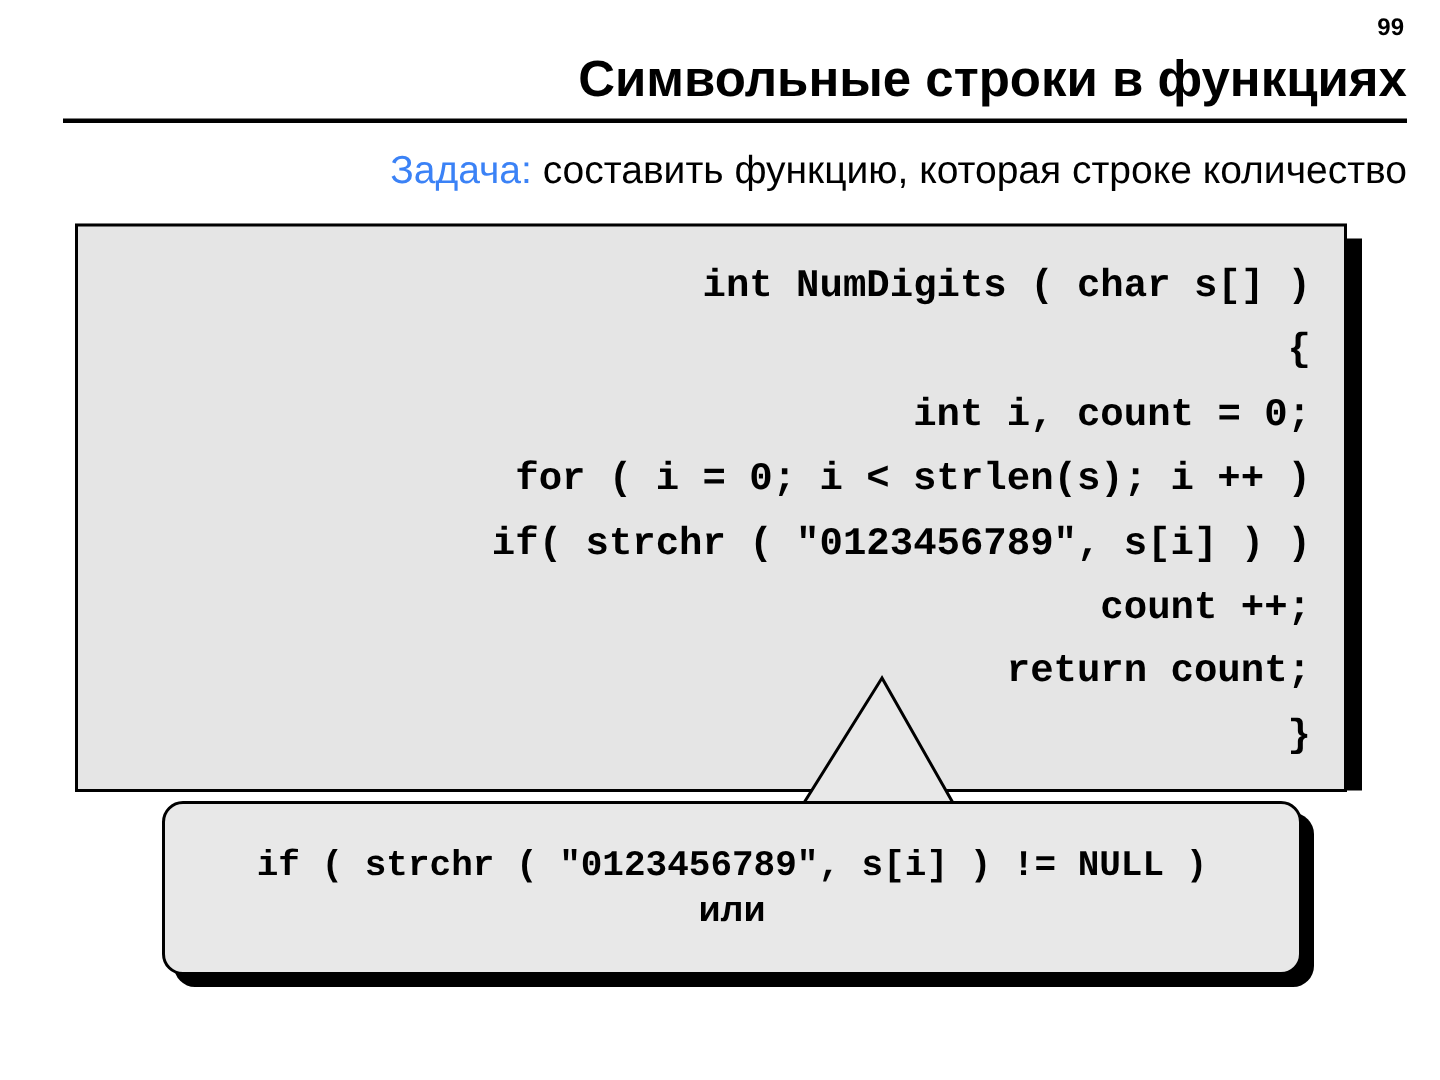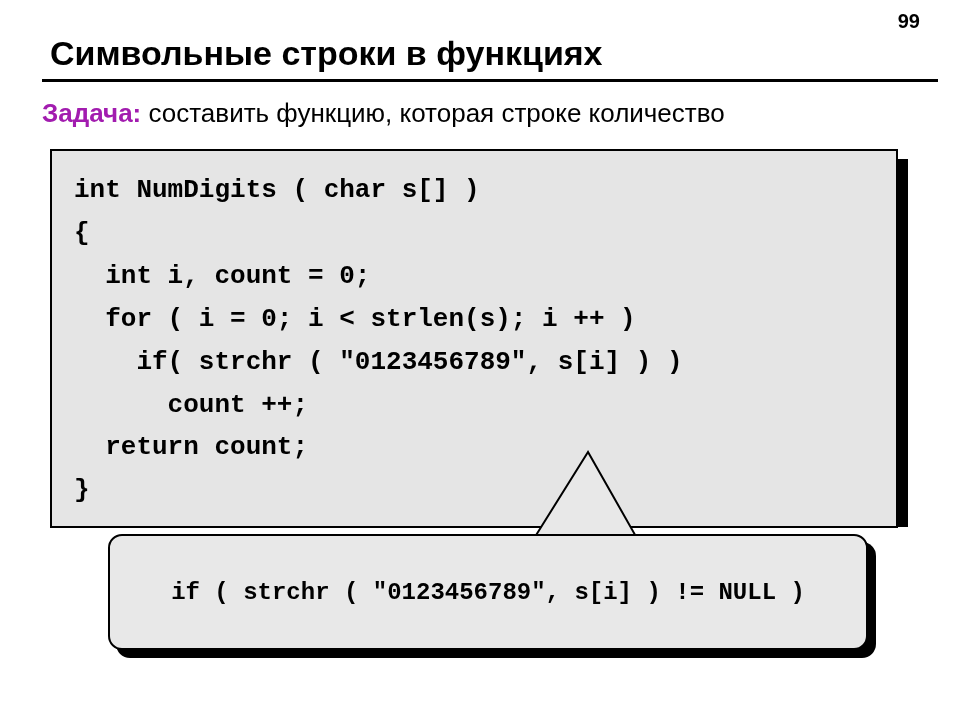"99" .page-num { font-size: 20px -> 16px; right: 40px -> 24px }
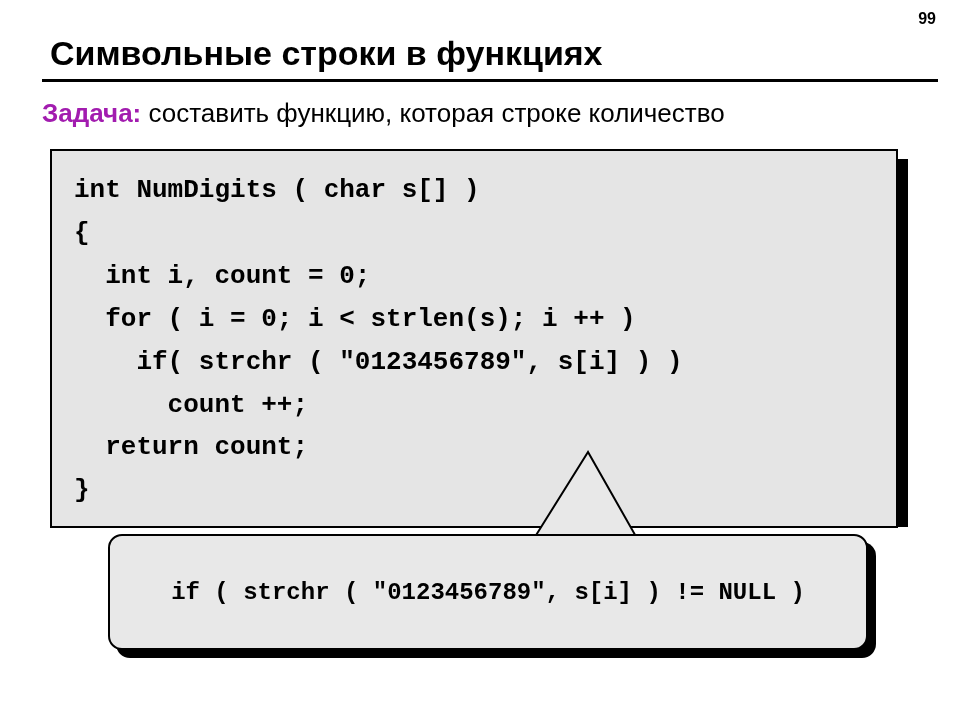"Символьные строки в функциях" .content { text-align: none -> right }
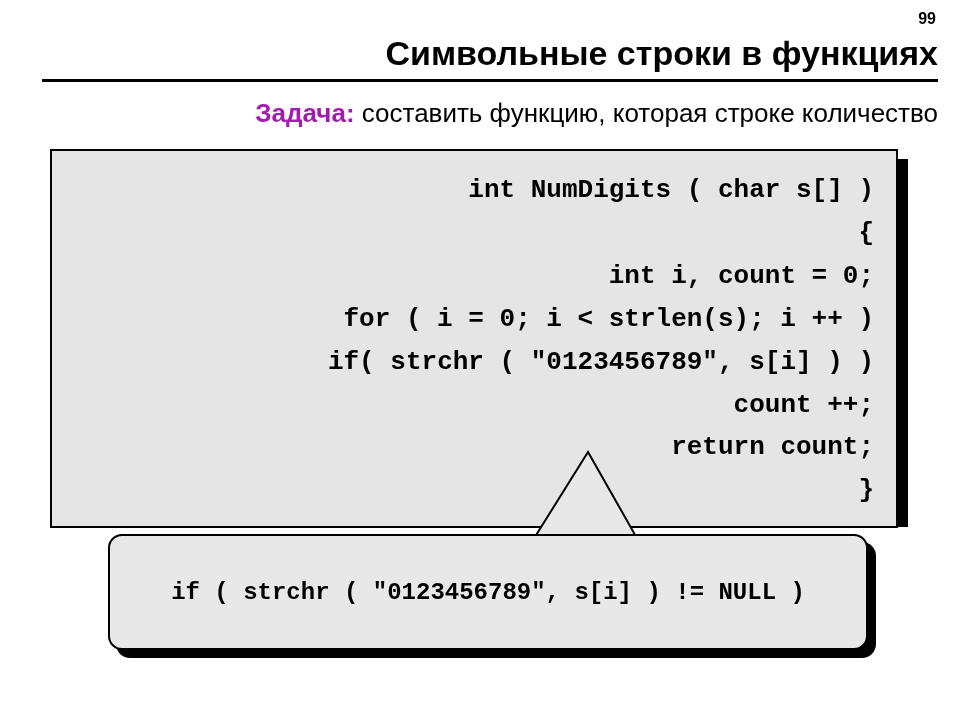"Задача:" .task-label { color: #a21caf -> #3b82f6; font-weight: bold -> normal }
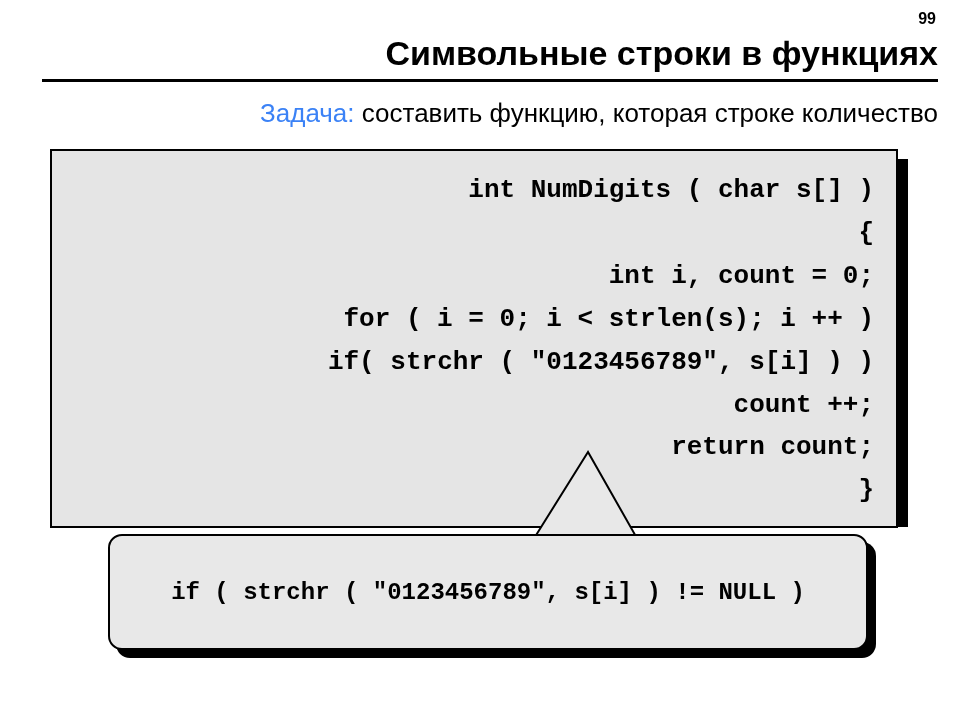"или" div.or { html: none -> <div>или</div> }
